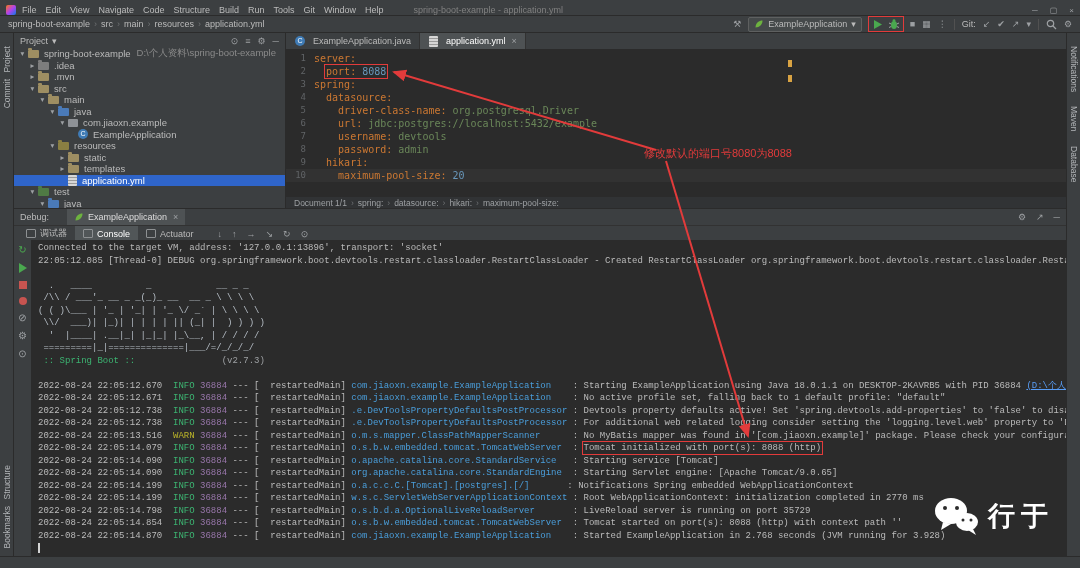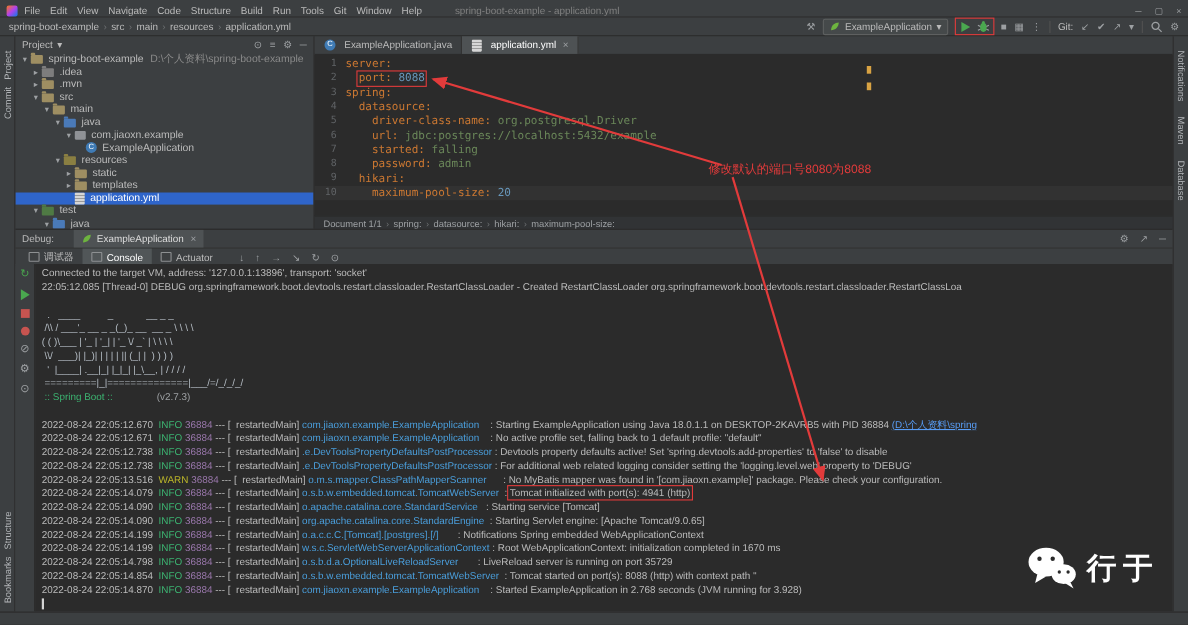"started:" span.tok-key { text: started -> username }
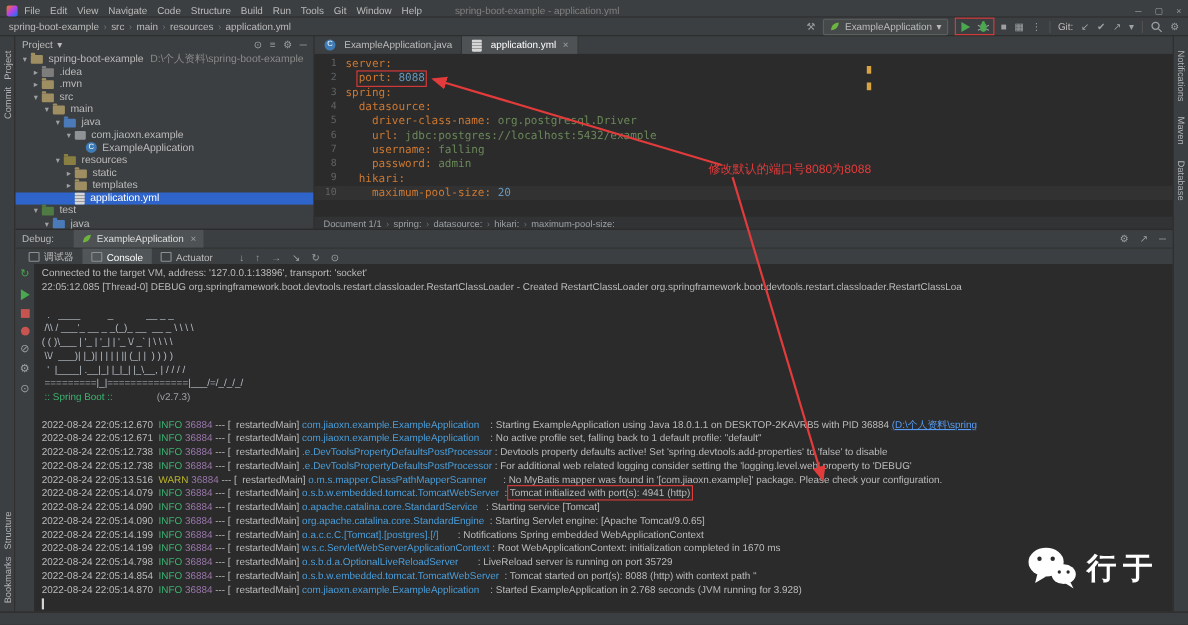"falling" span.tok-val { text: falling -> devtools }
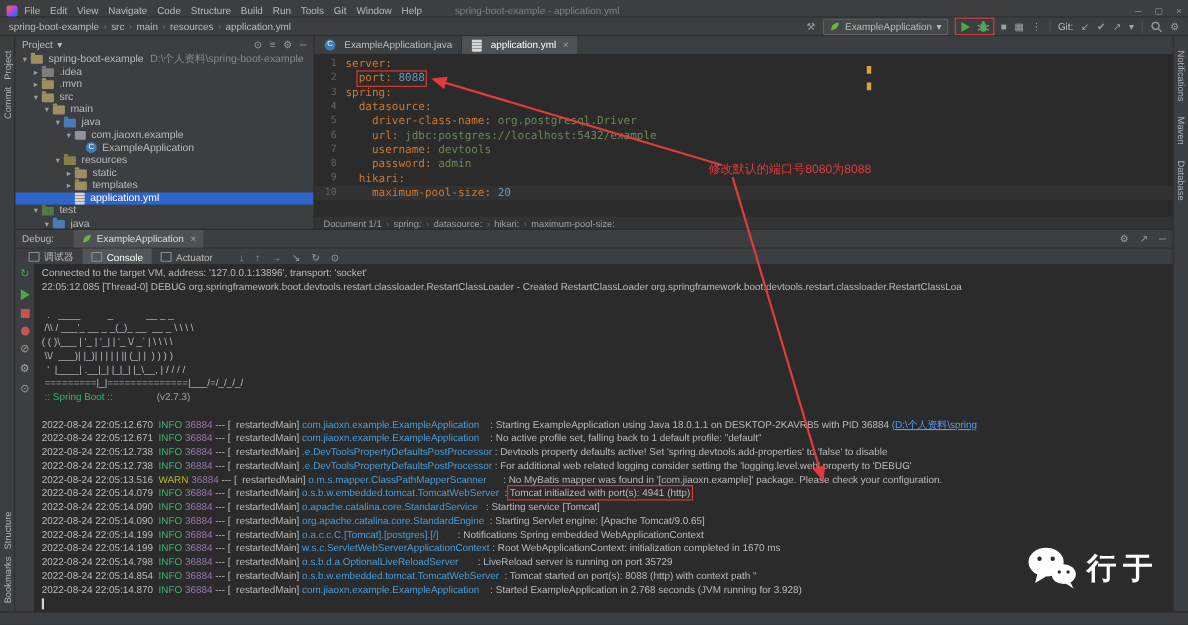"Connected to the target VM," .console { font-family: Liberation Sans, sans-serif -> Liberation Mono, monospace }
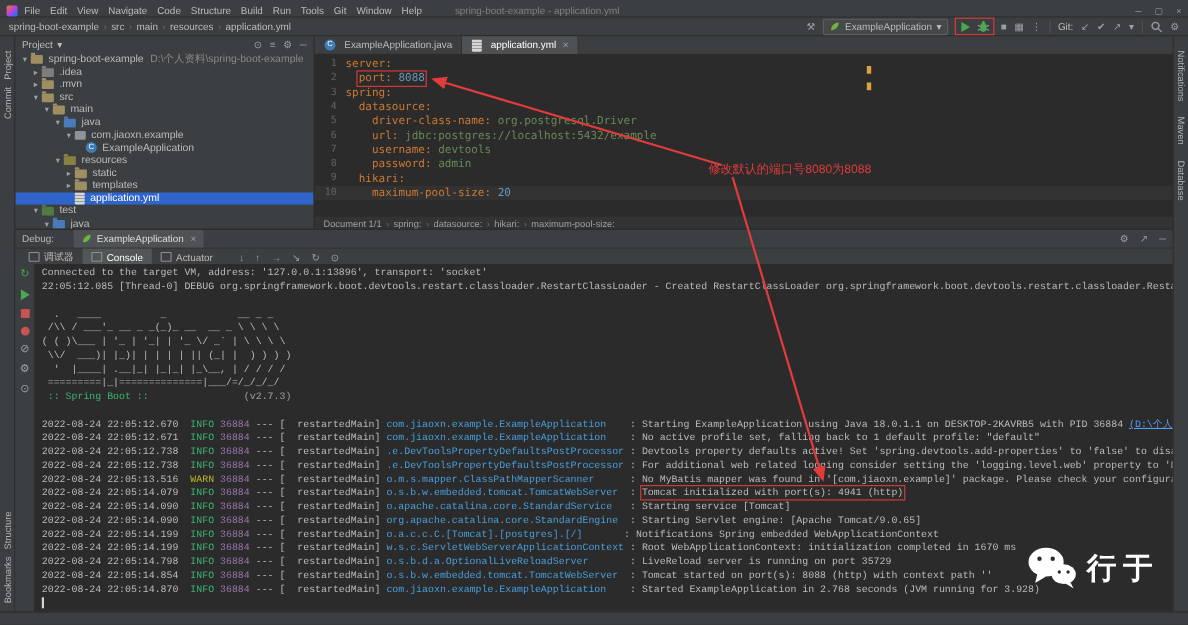"Tomcat initialized with port(s): 4941" span.msg { text: 4941 -> 8088 }
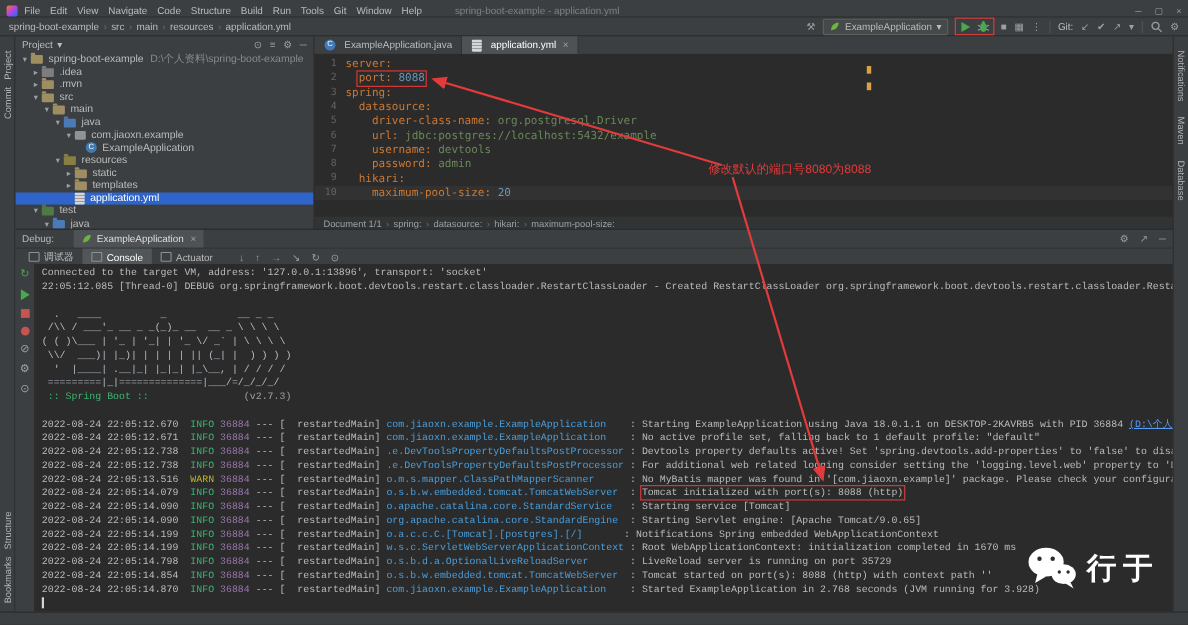"Root WebApplicationContext:" span.msg { text: 1670 -> 2770 }
